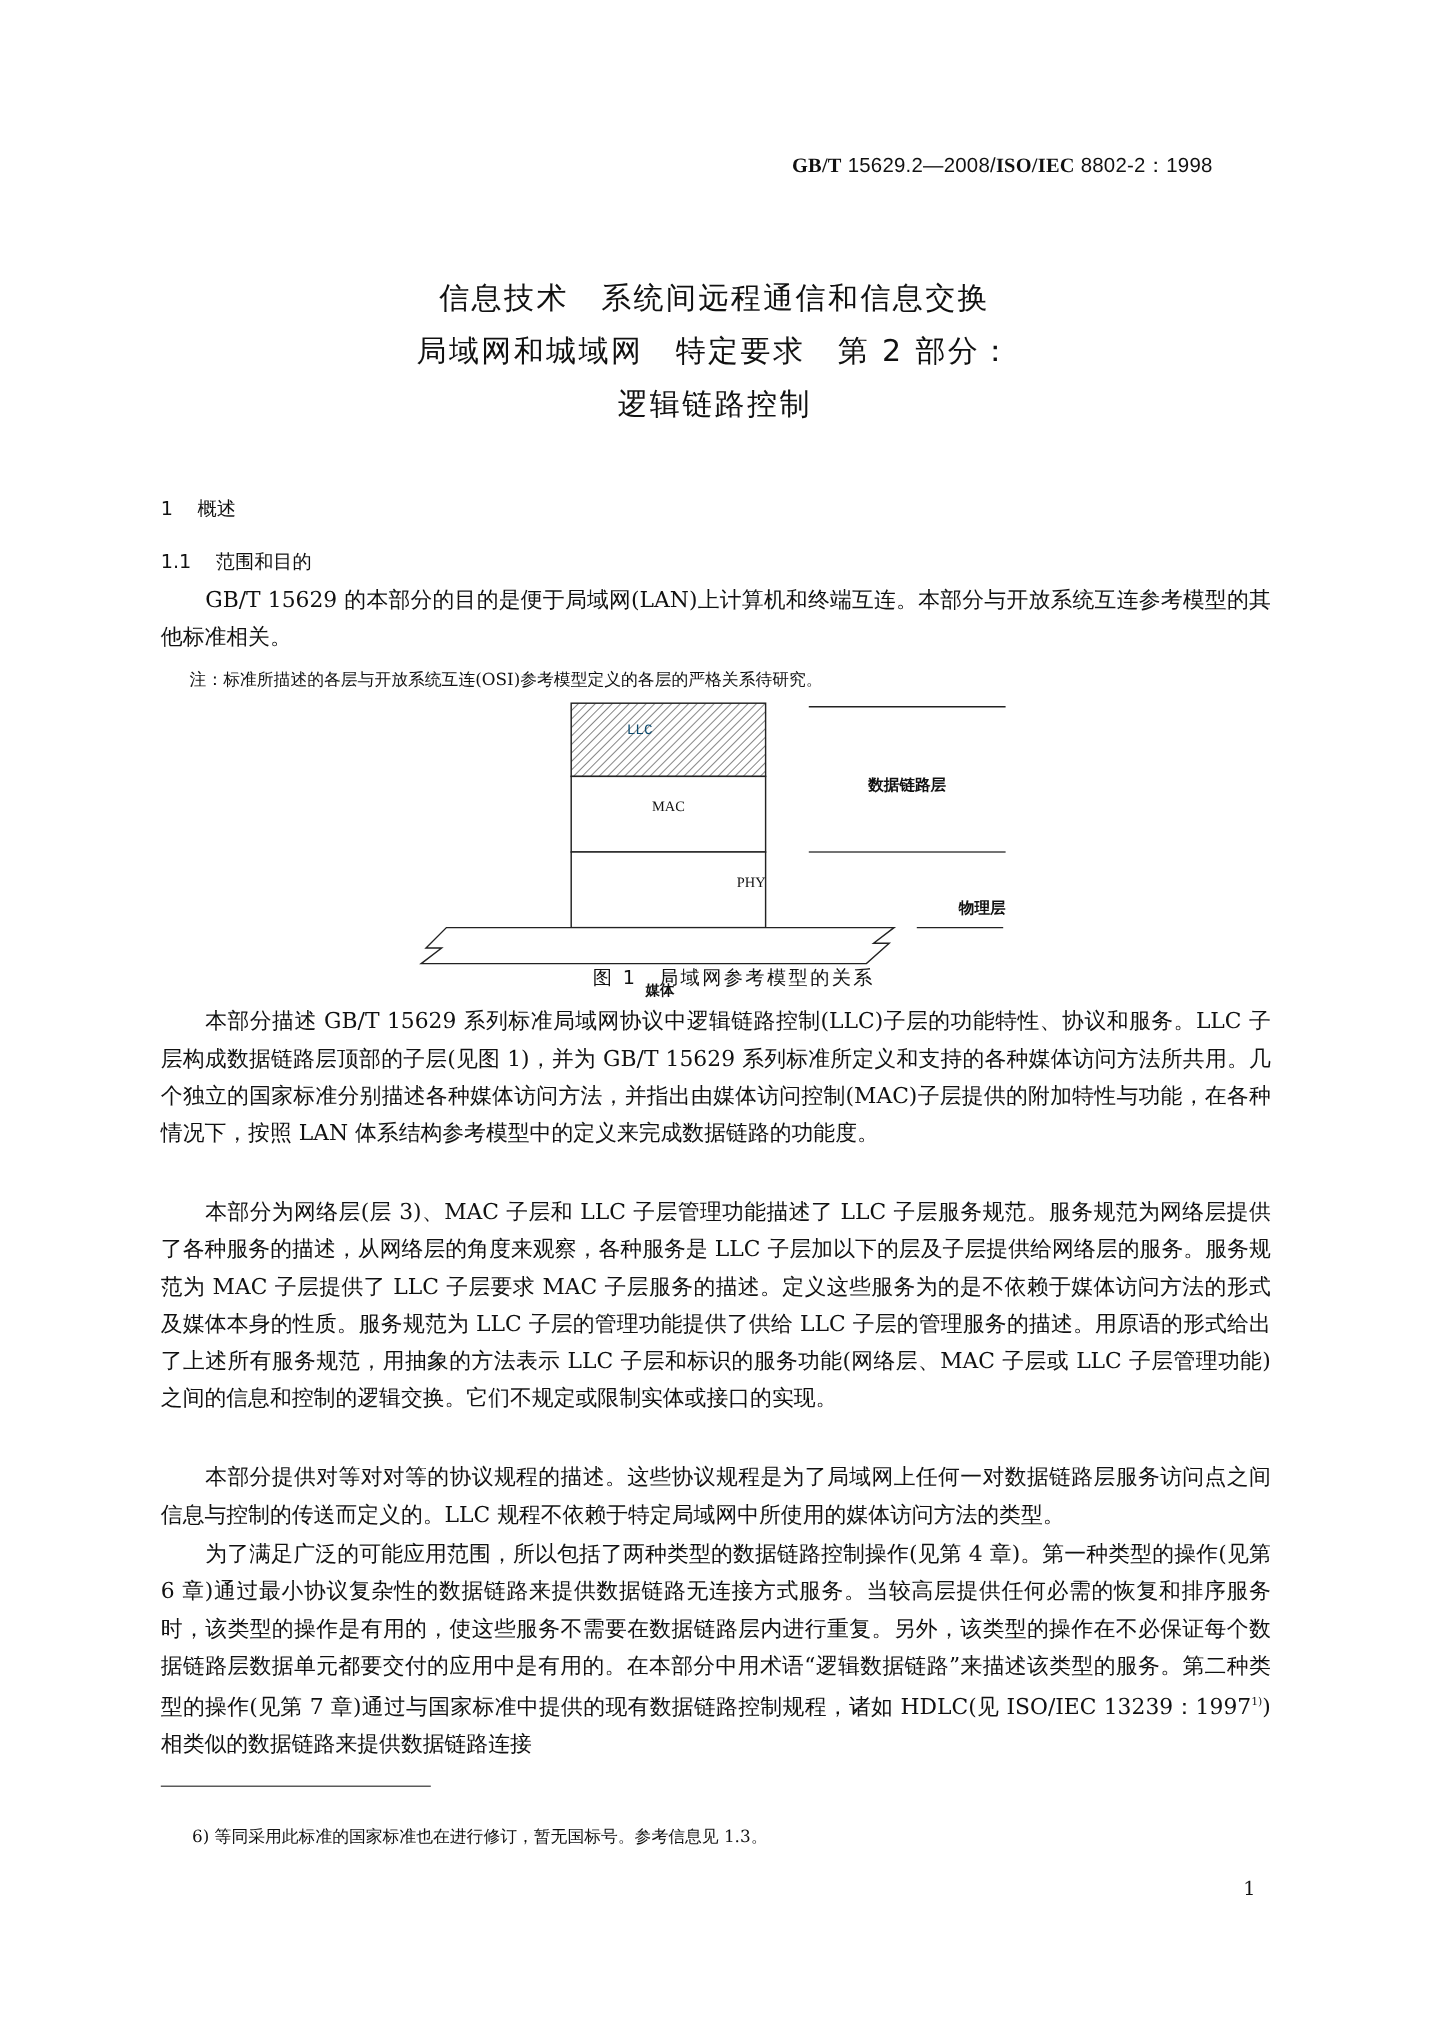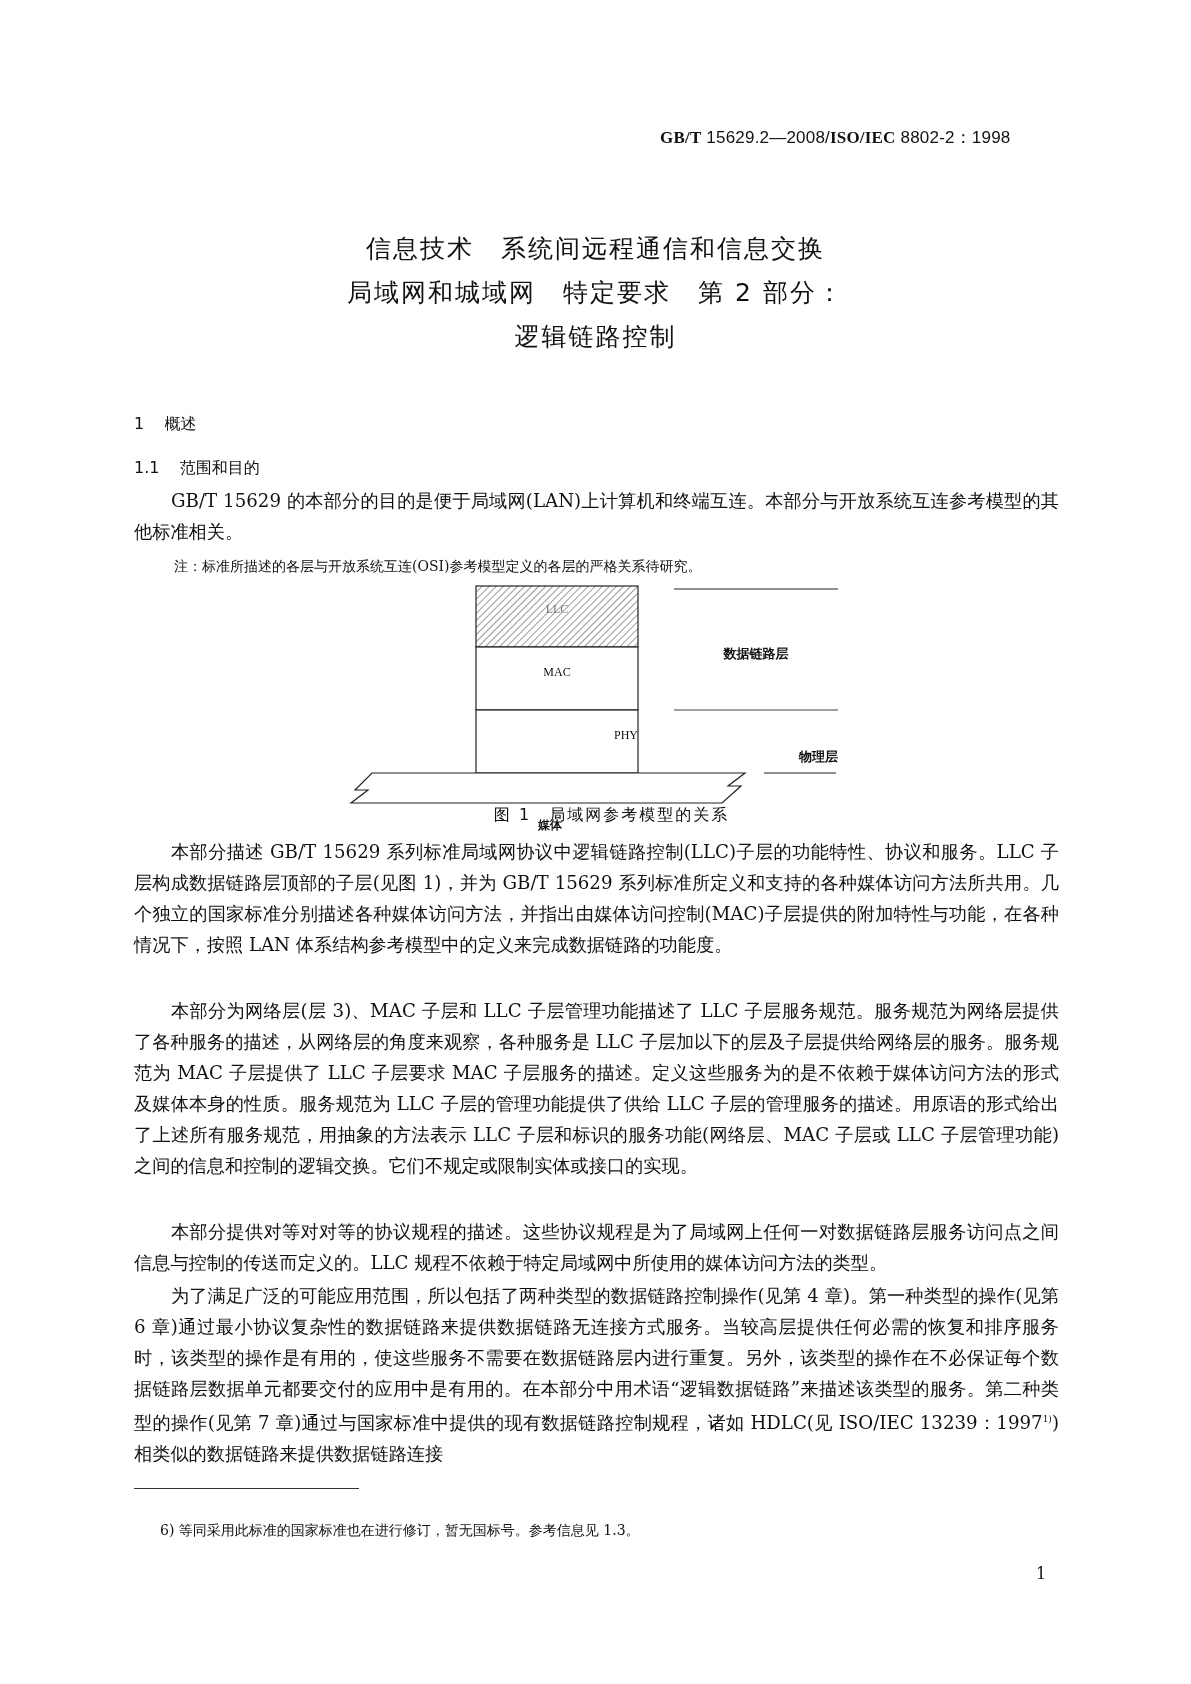"注：标准所描述的各层与开放系统互连(OSI)参考模型定义的各层的严格关系待研究。" .note { left: 174px -> 158px }
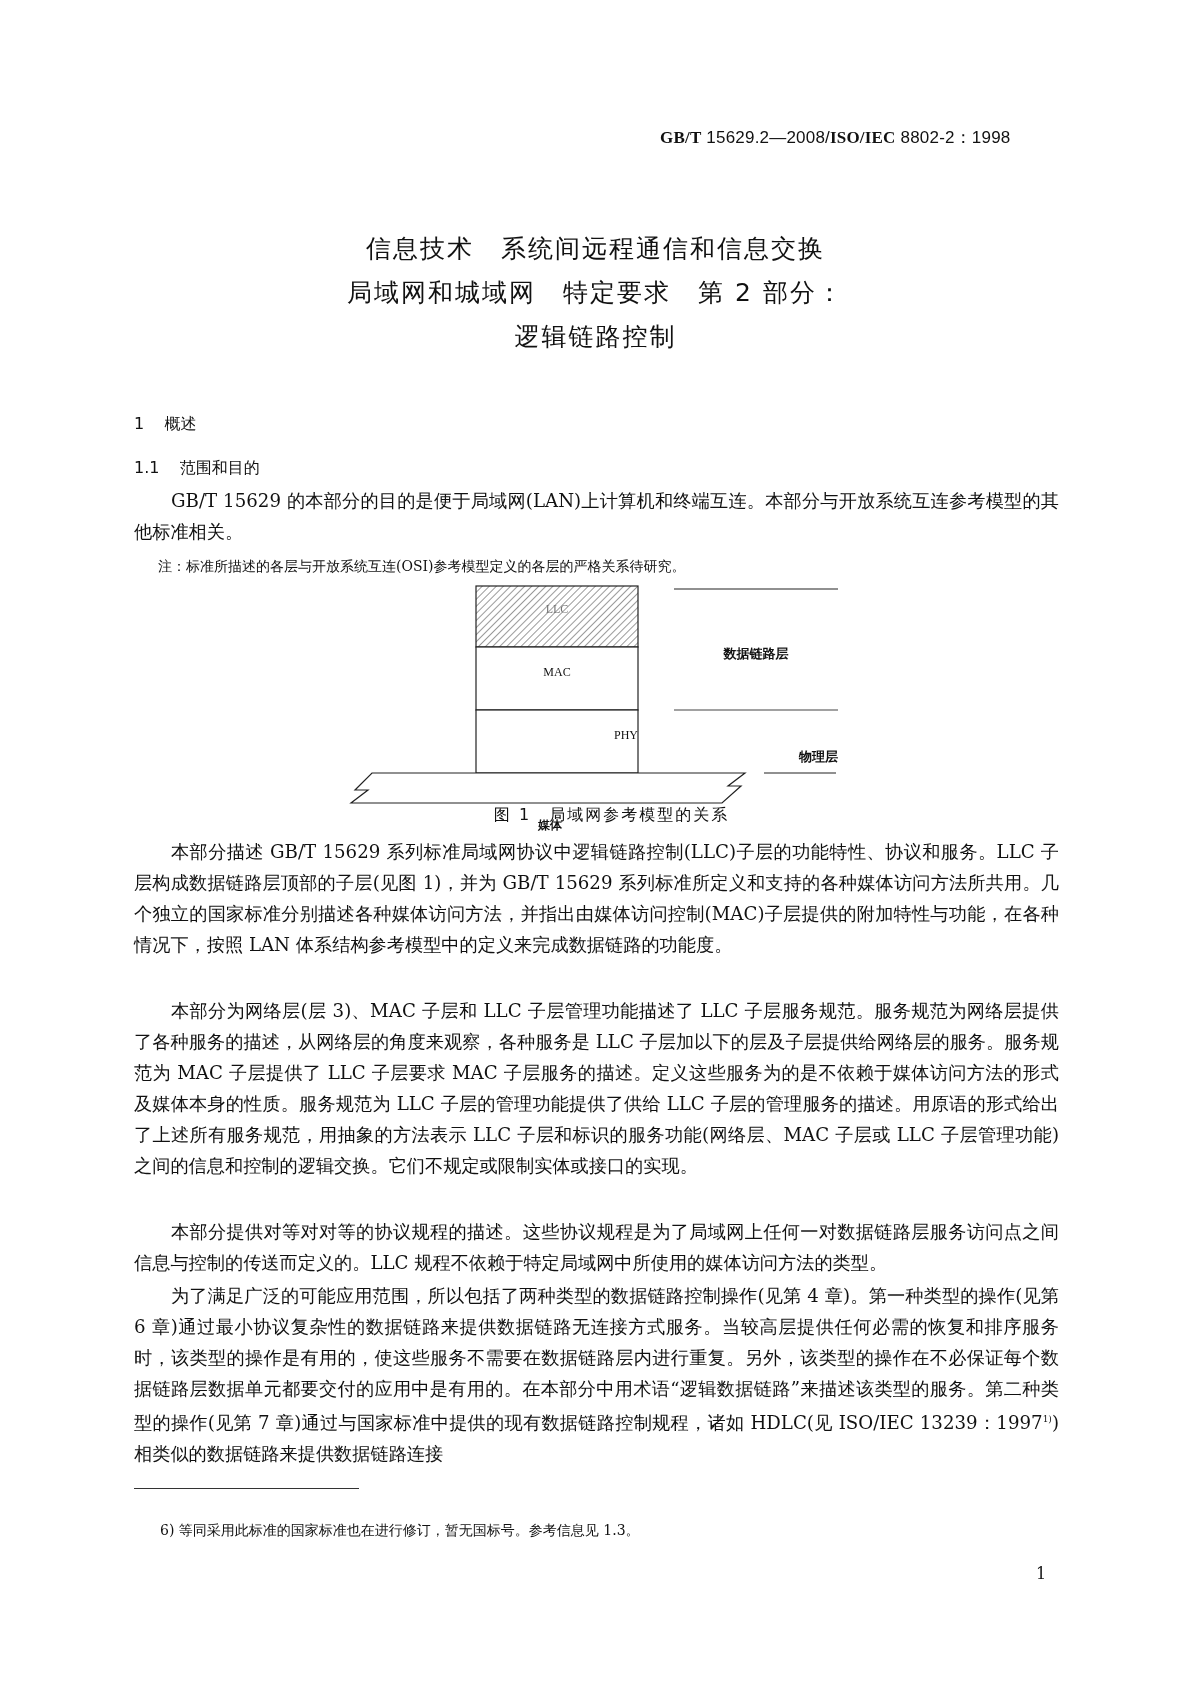"LLC" div.abs { color: #737373 -> #0c4a6e; font-family: Liberation Serif, serif -> Liberation Mono, monospace; left: 476px -> 452px }
